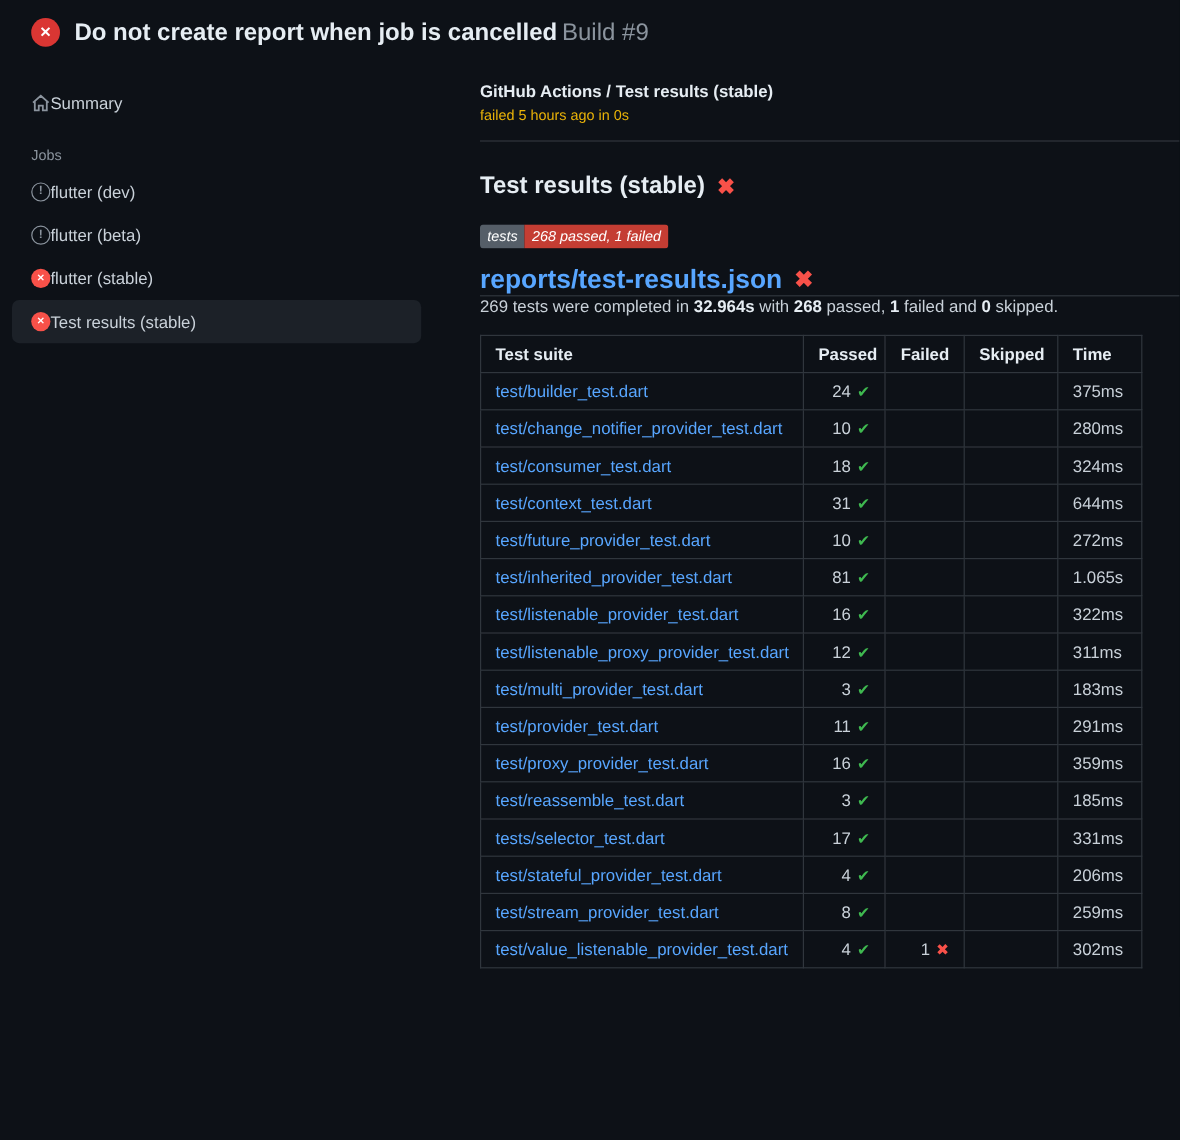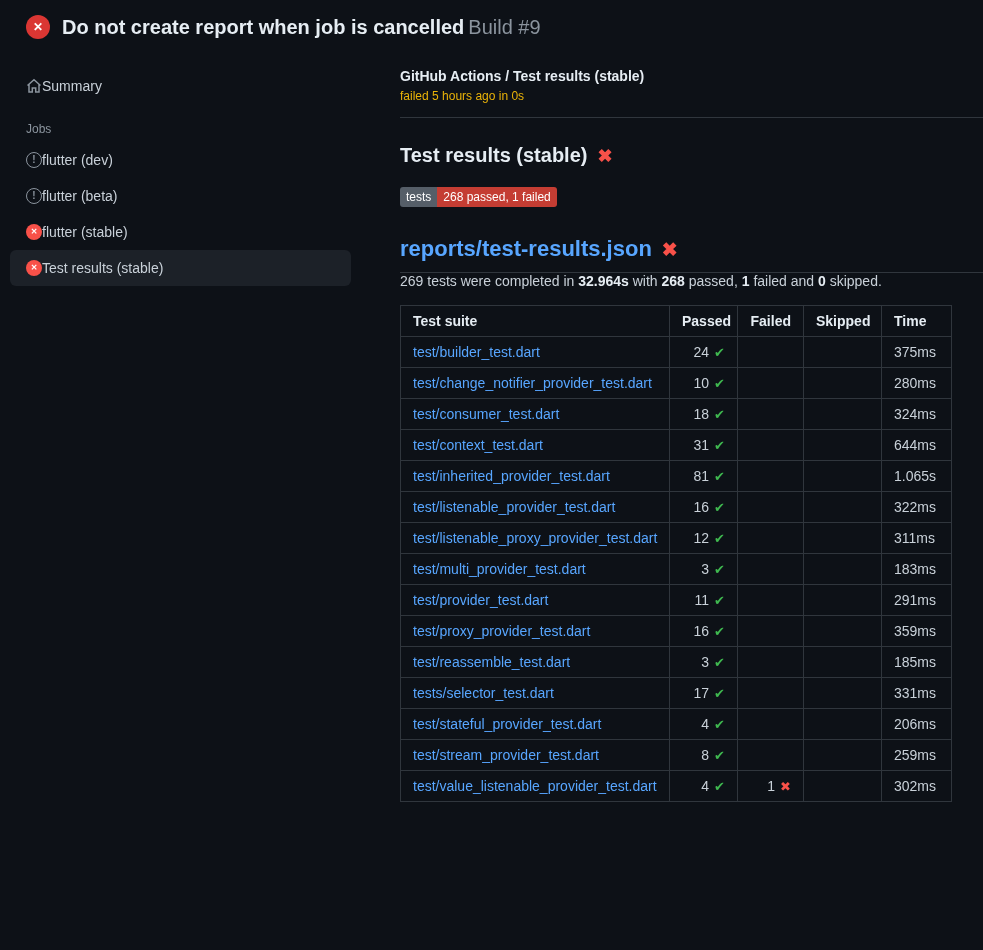"tests" .badge { font-style: none -> italic }
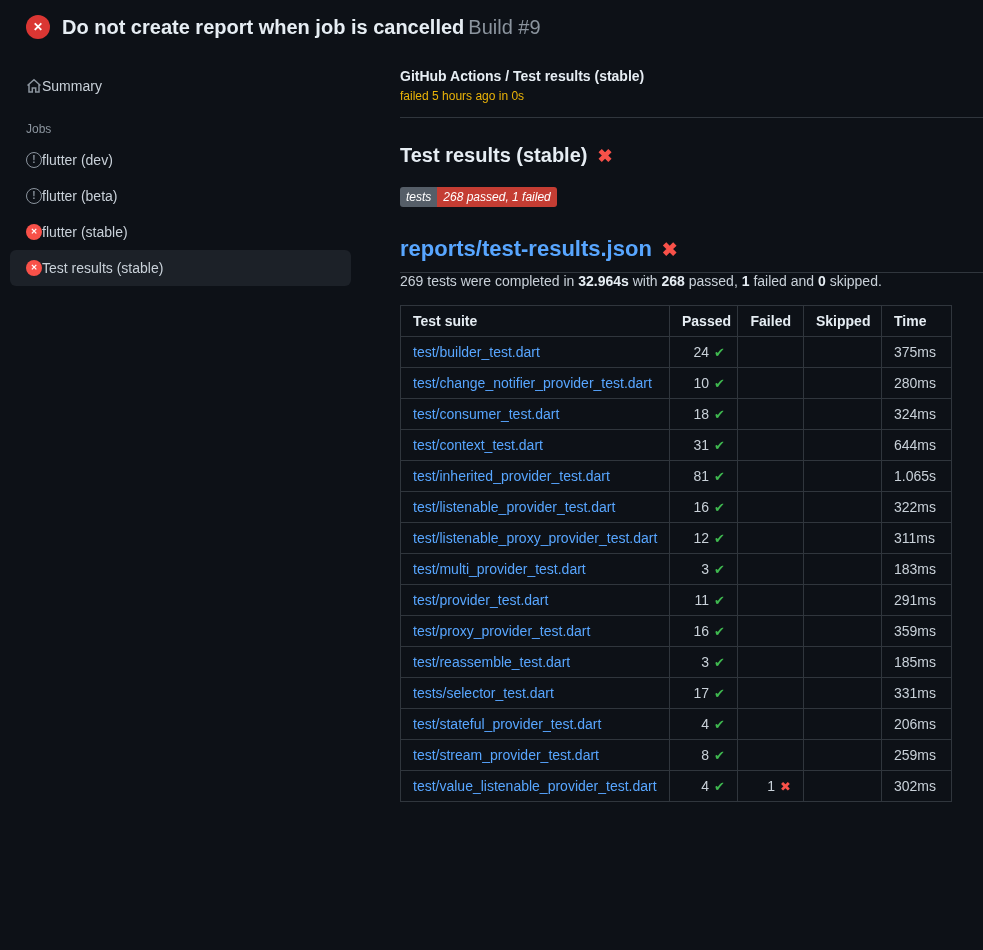"reports/test-results.json" .report-title { margin-top: 29px -> 13px; padding-bottom: 10px -> none }
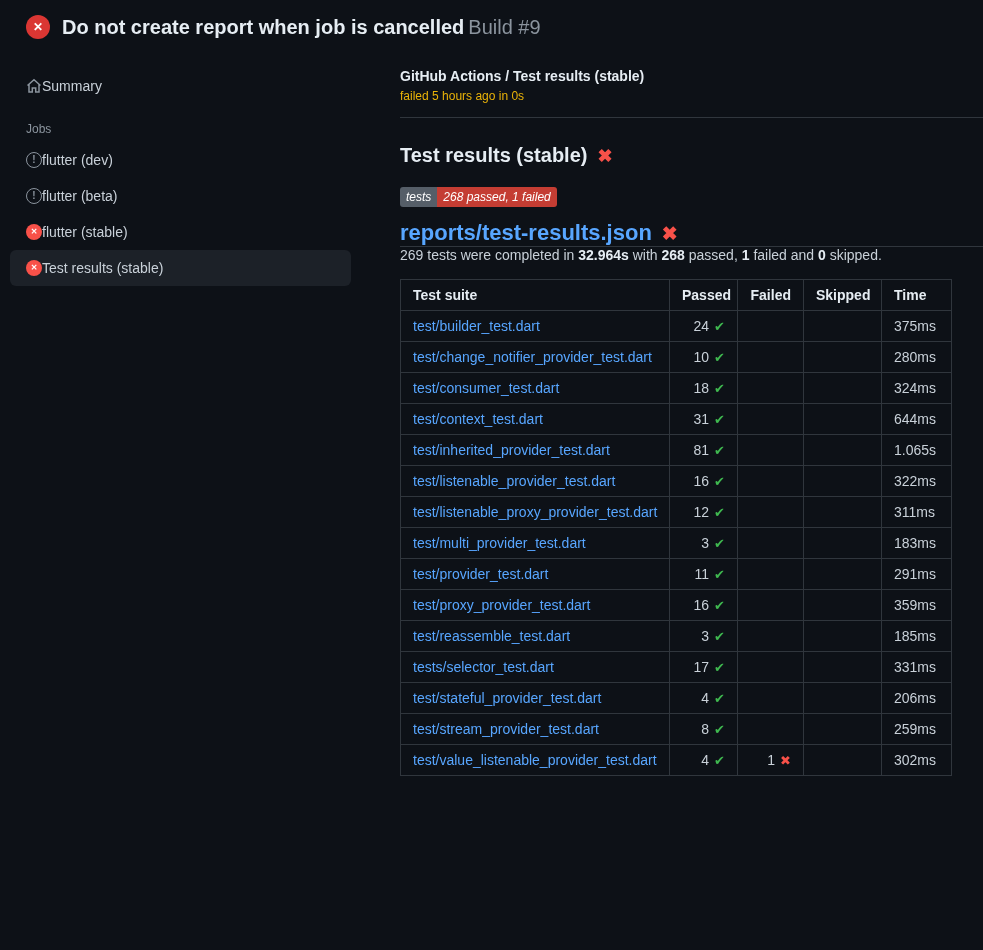"test/future_provider_test.dart" tr { html: none -> <tr> <td><a>test/future_provider_test.dart</a></td> <td><span>10</span><span>✔</span></td> <td></td> <td></td> <td>272ms</td> </tr> }
